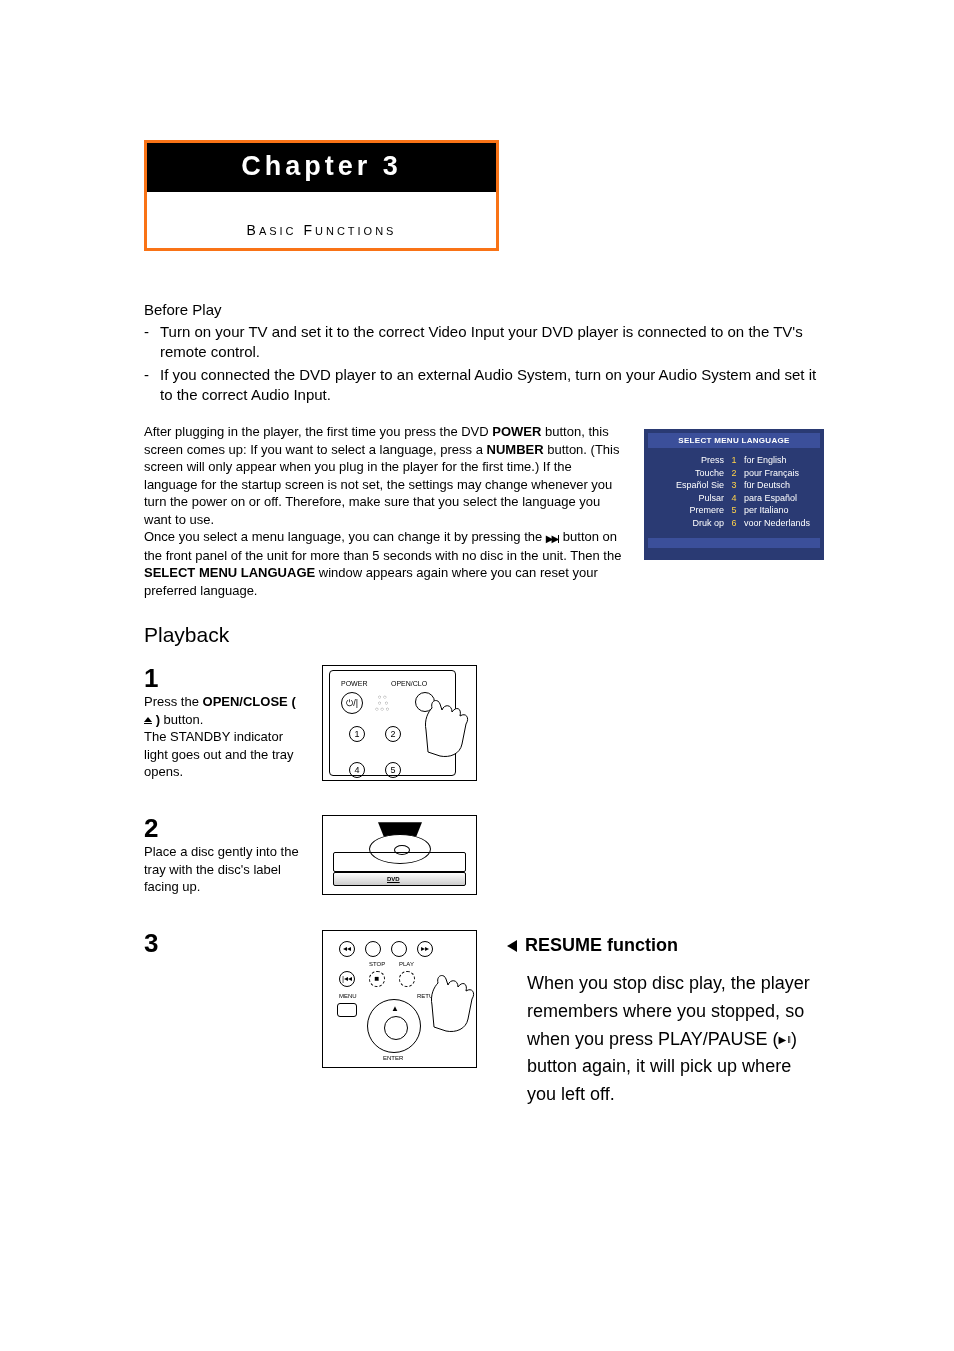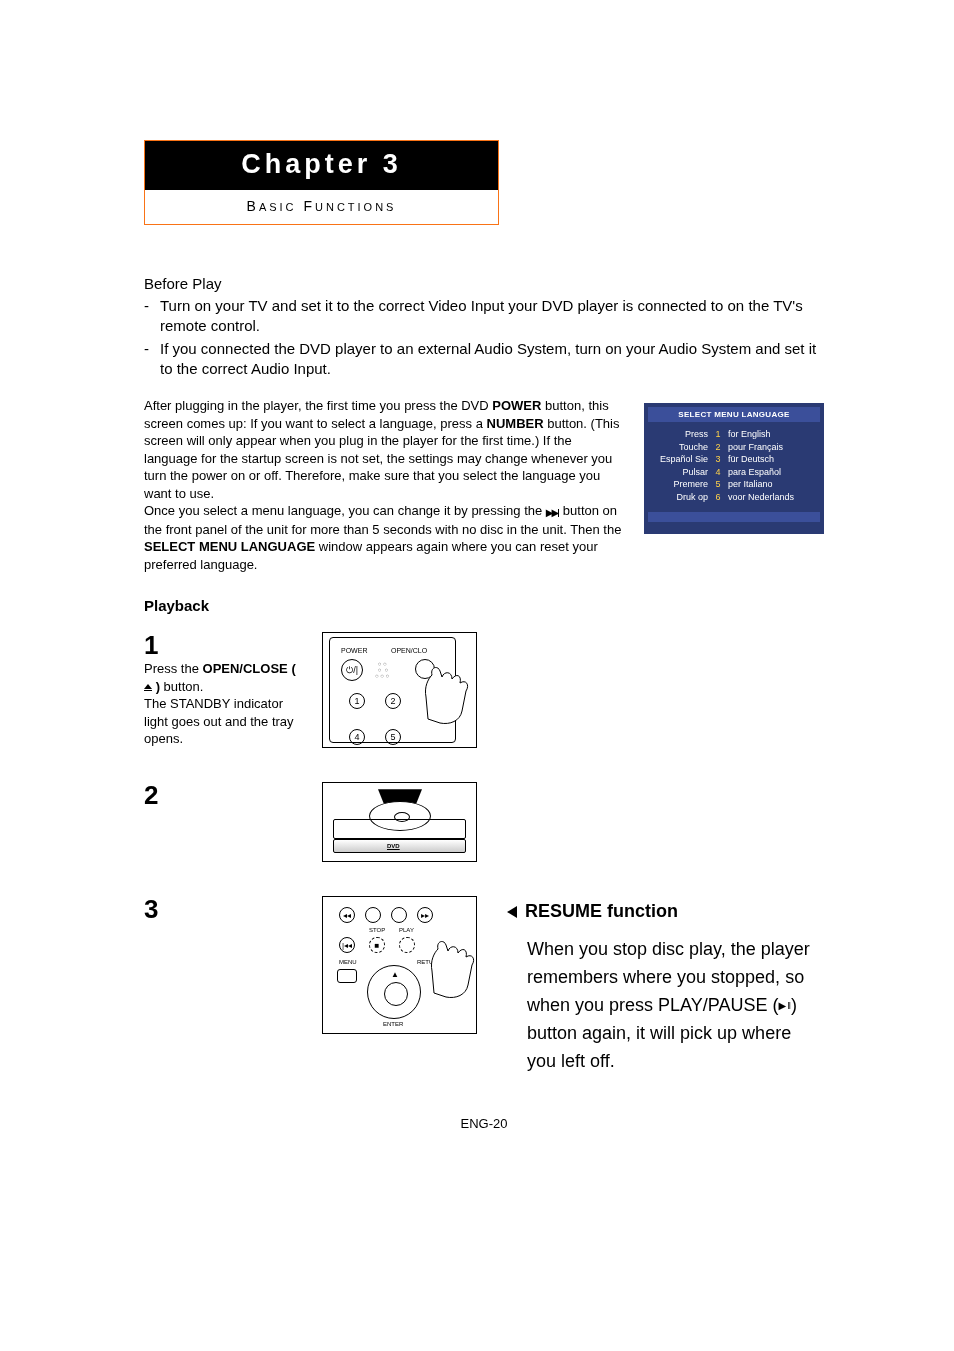"Chapter 3" .chapter-block { border: 1px solid #f97316 -> 3px solid #f97316 }
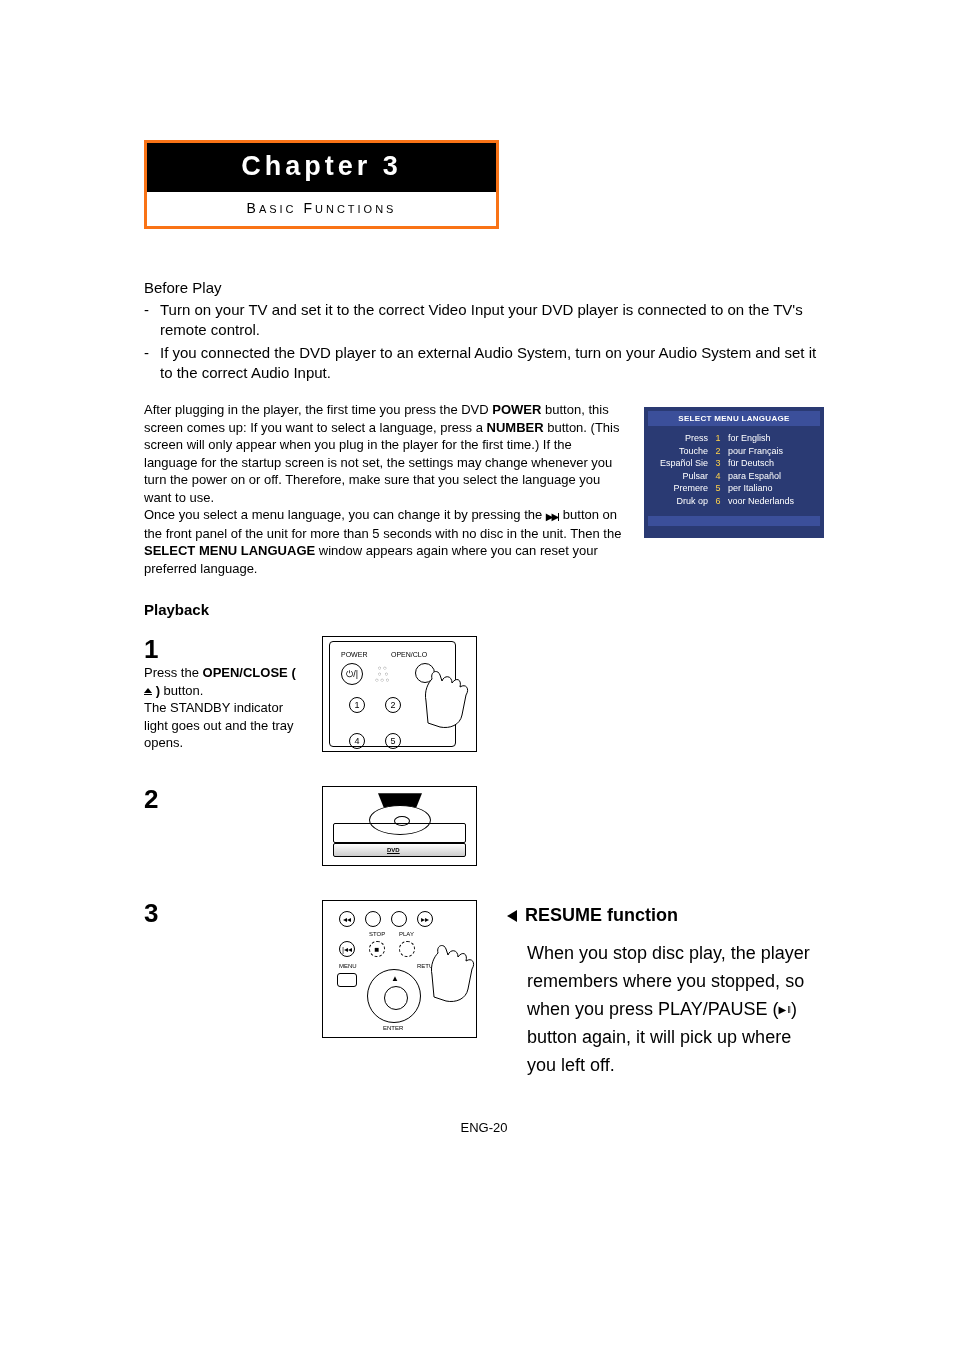"BASIC FUNCTIONS" .chapter-sub { margin-top: none -> 22px }
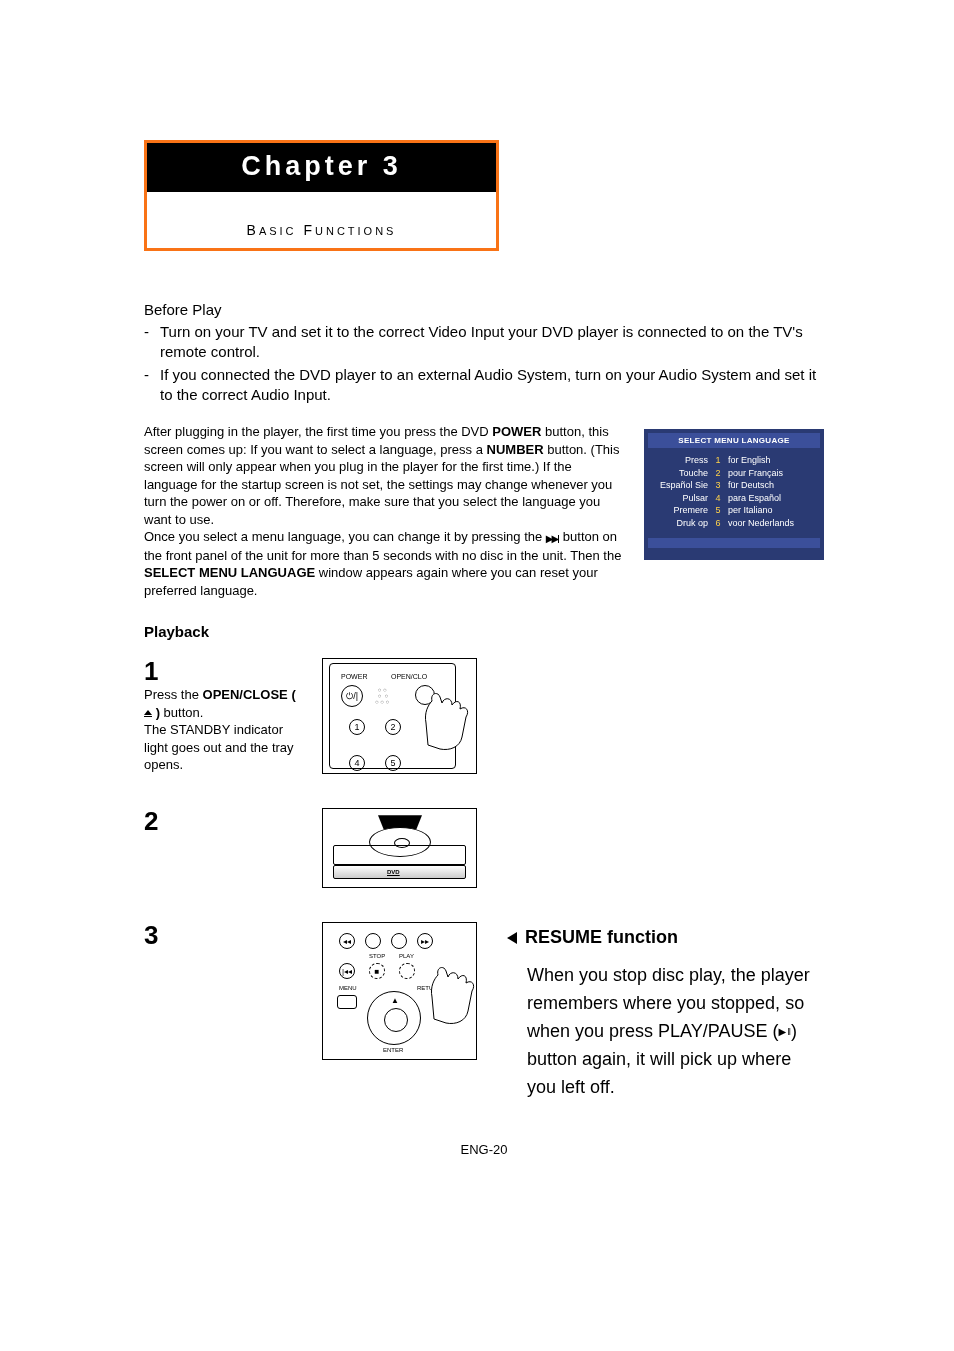"Press" .lang-row { margin-left: none -> 16px }
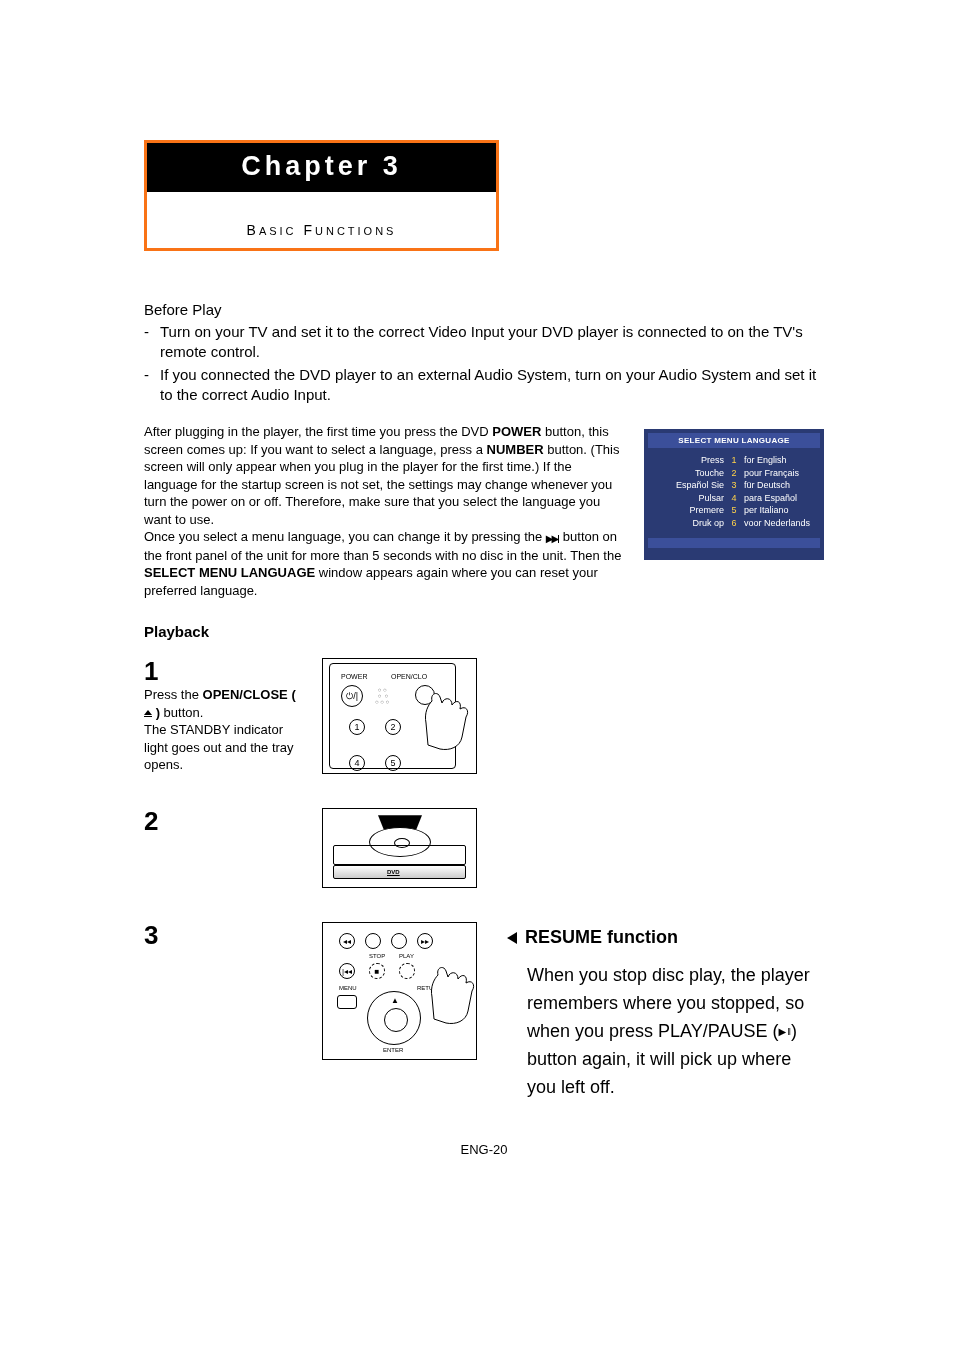"Playback" .playback-h { font-size: 15px -> 21px; font-weight: bold -> normal }
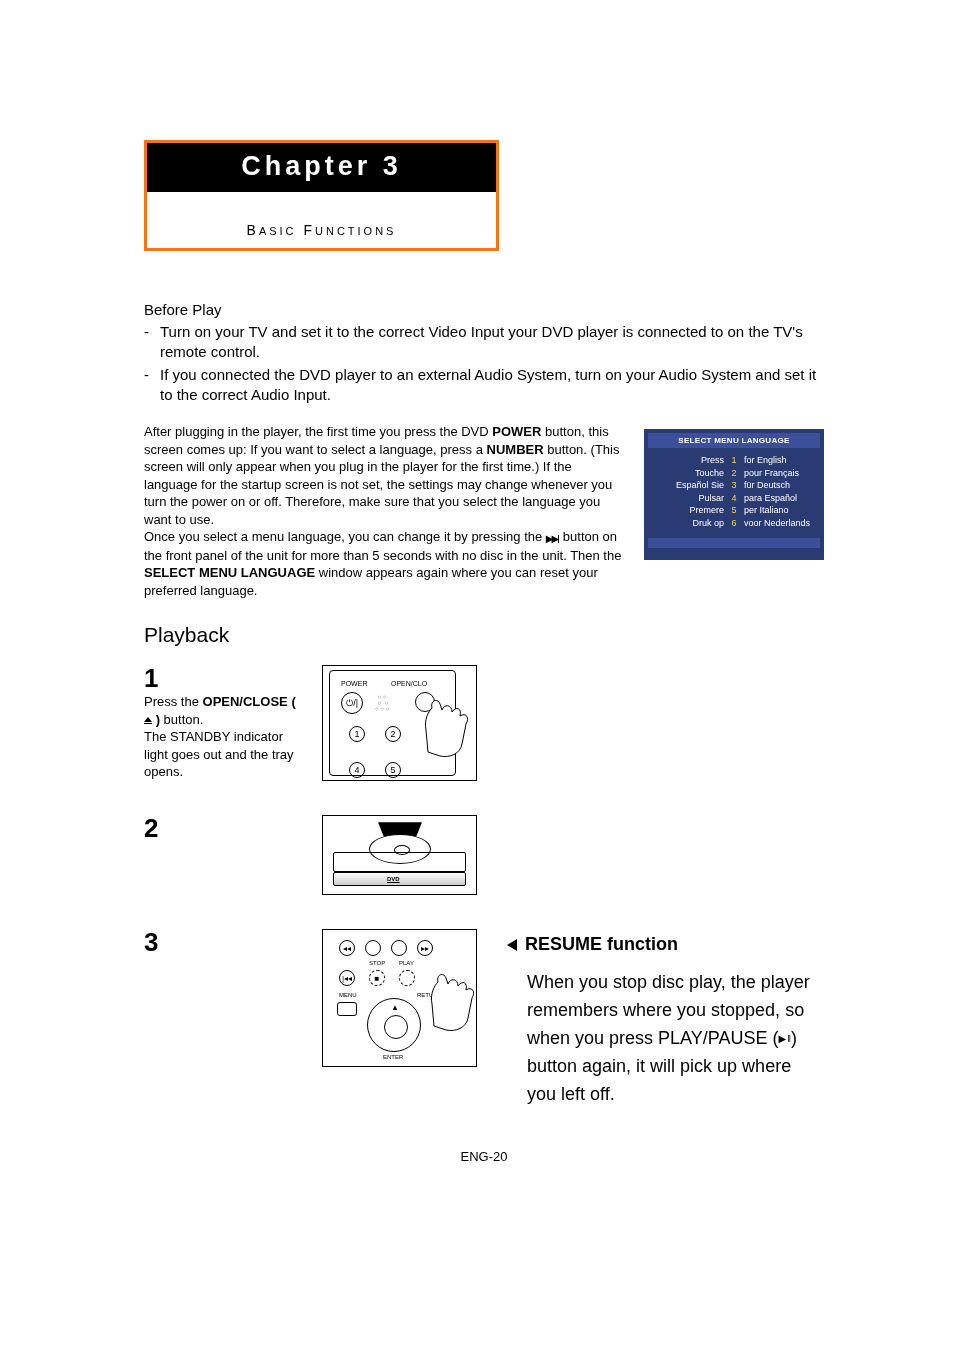"Place a disc gently into" div.step-text { html: none -> <div>Place a disc gently into the tray with the disc's label facing up.</div> }
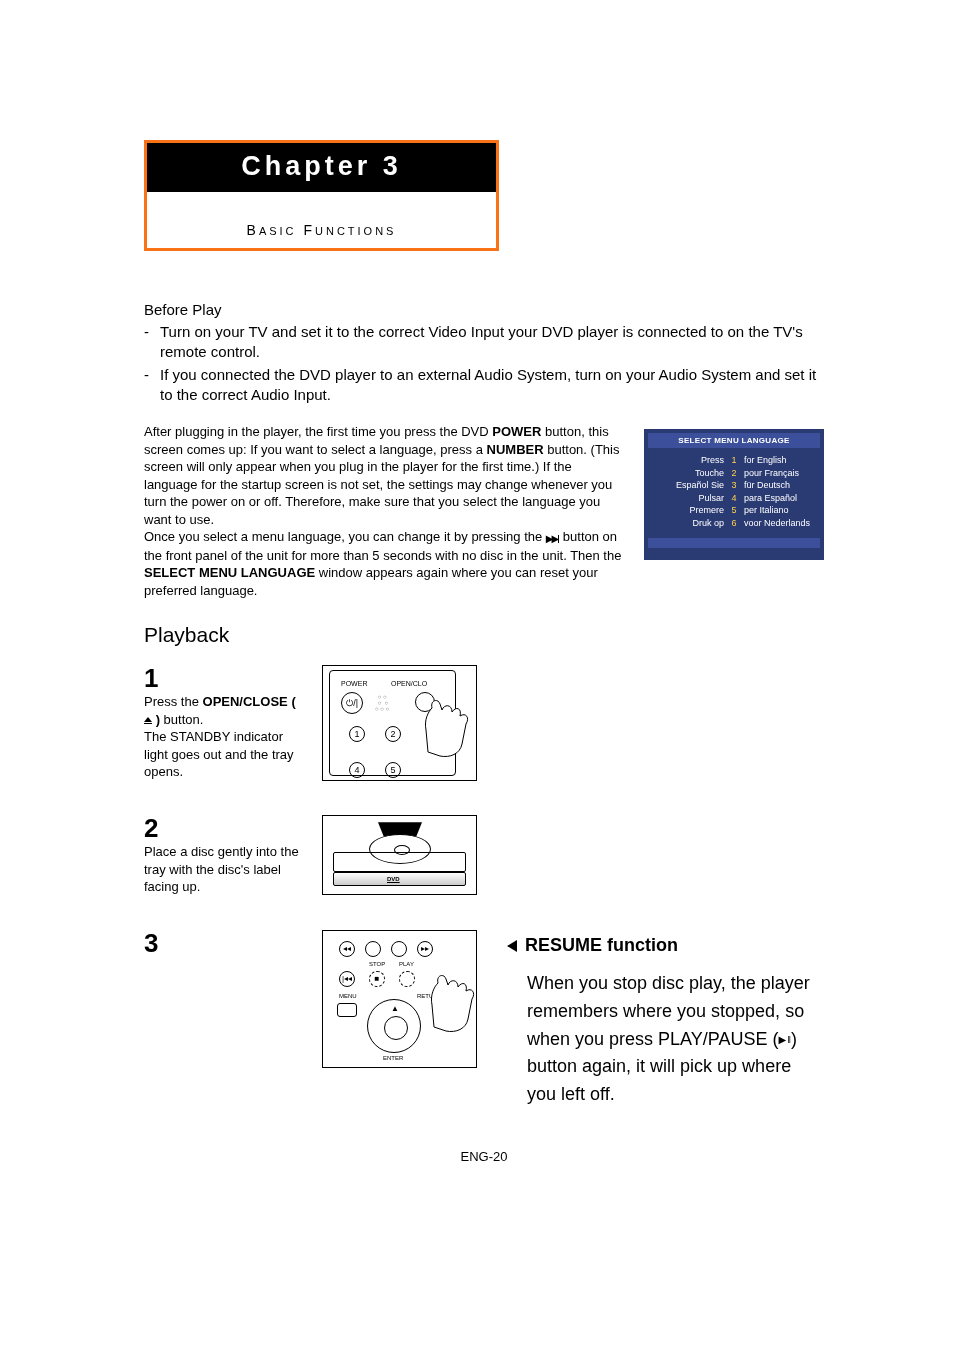"ENG-20" div.footer-pg { html: <div>ENG-20</div> -> none }
